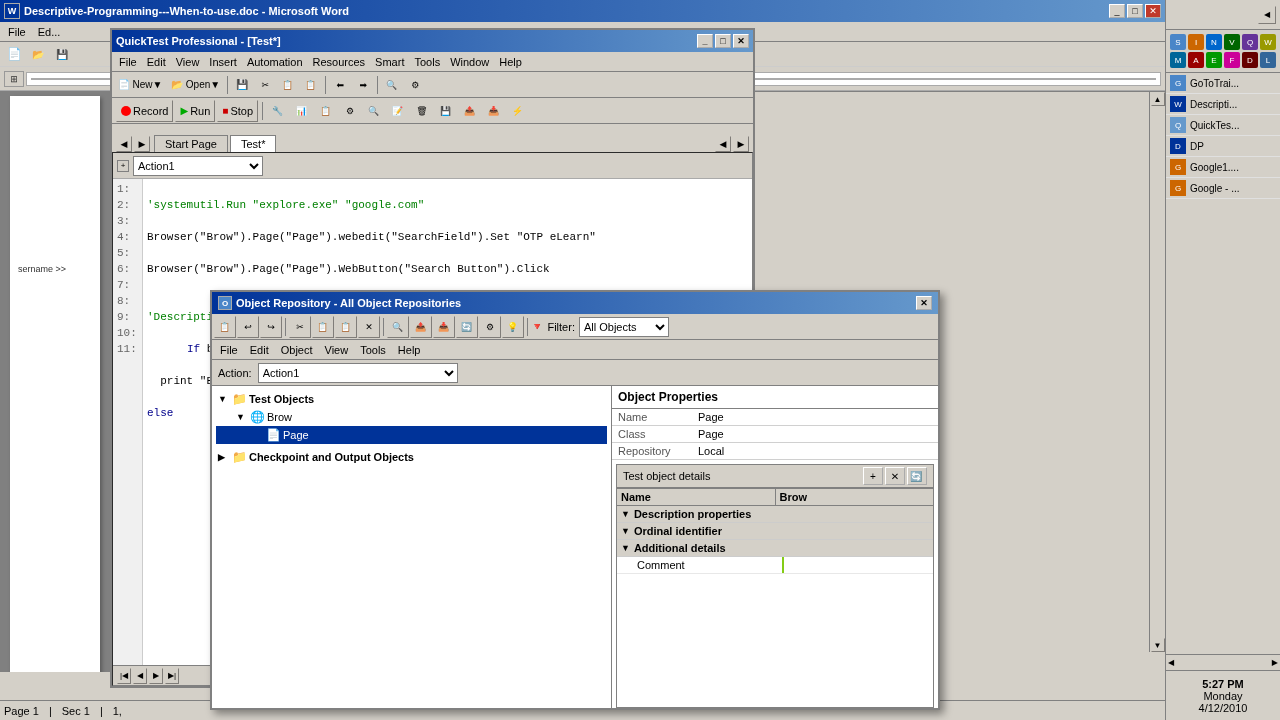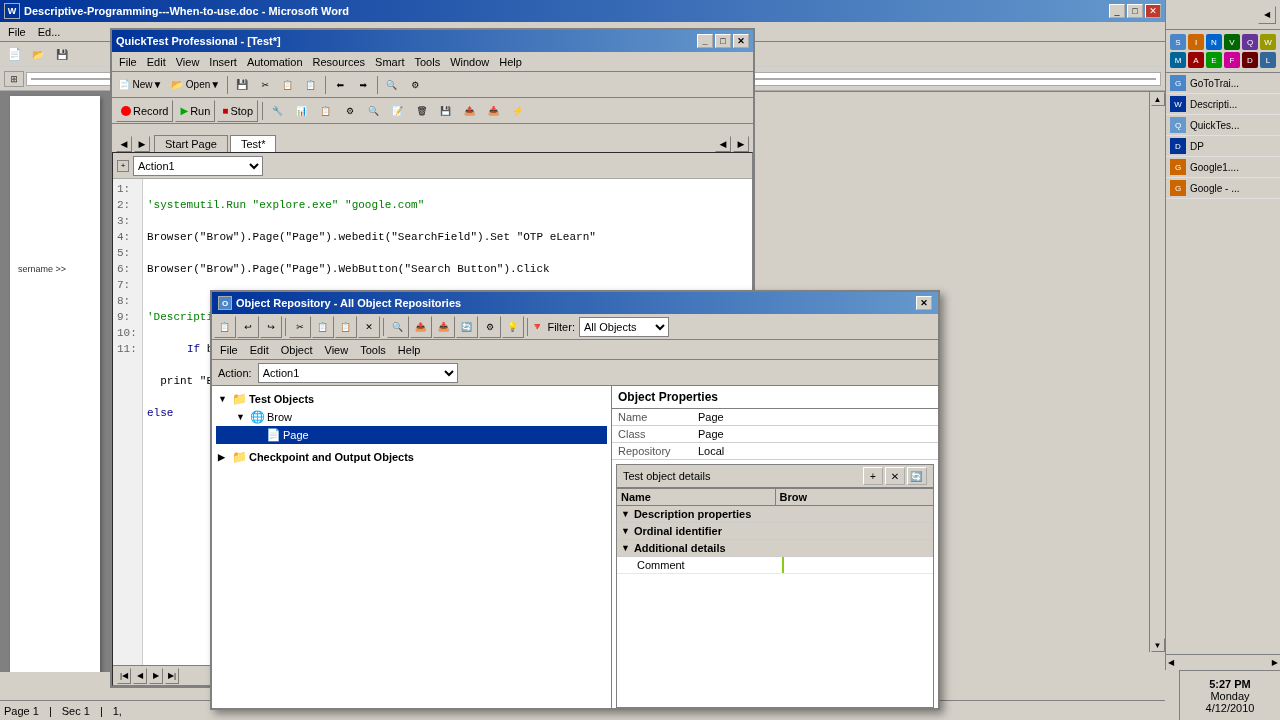"5:27 PM" div { width: 101px -> 115px }
